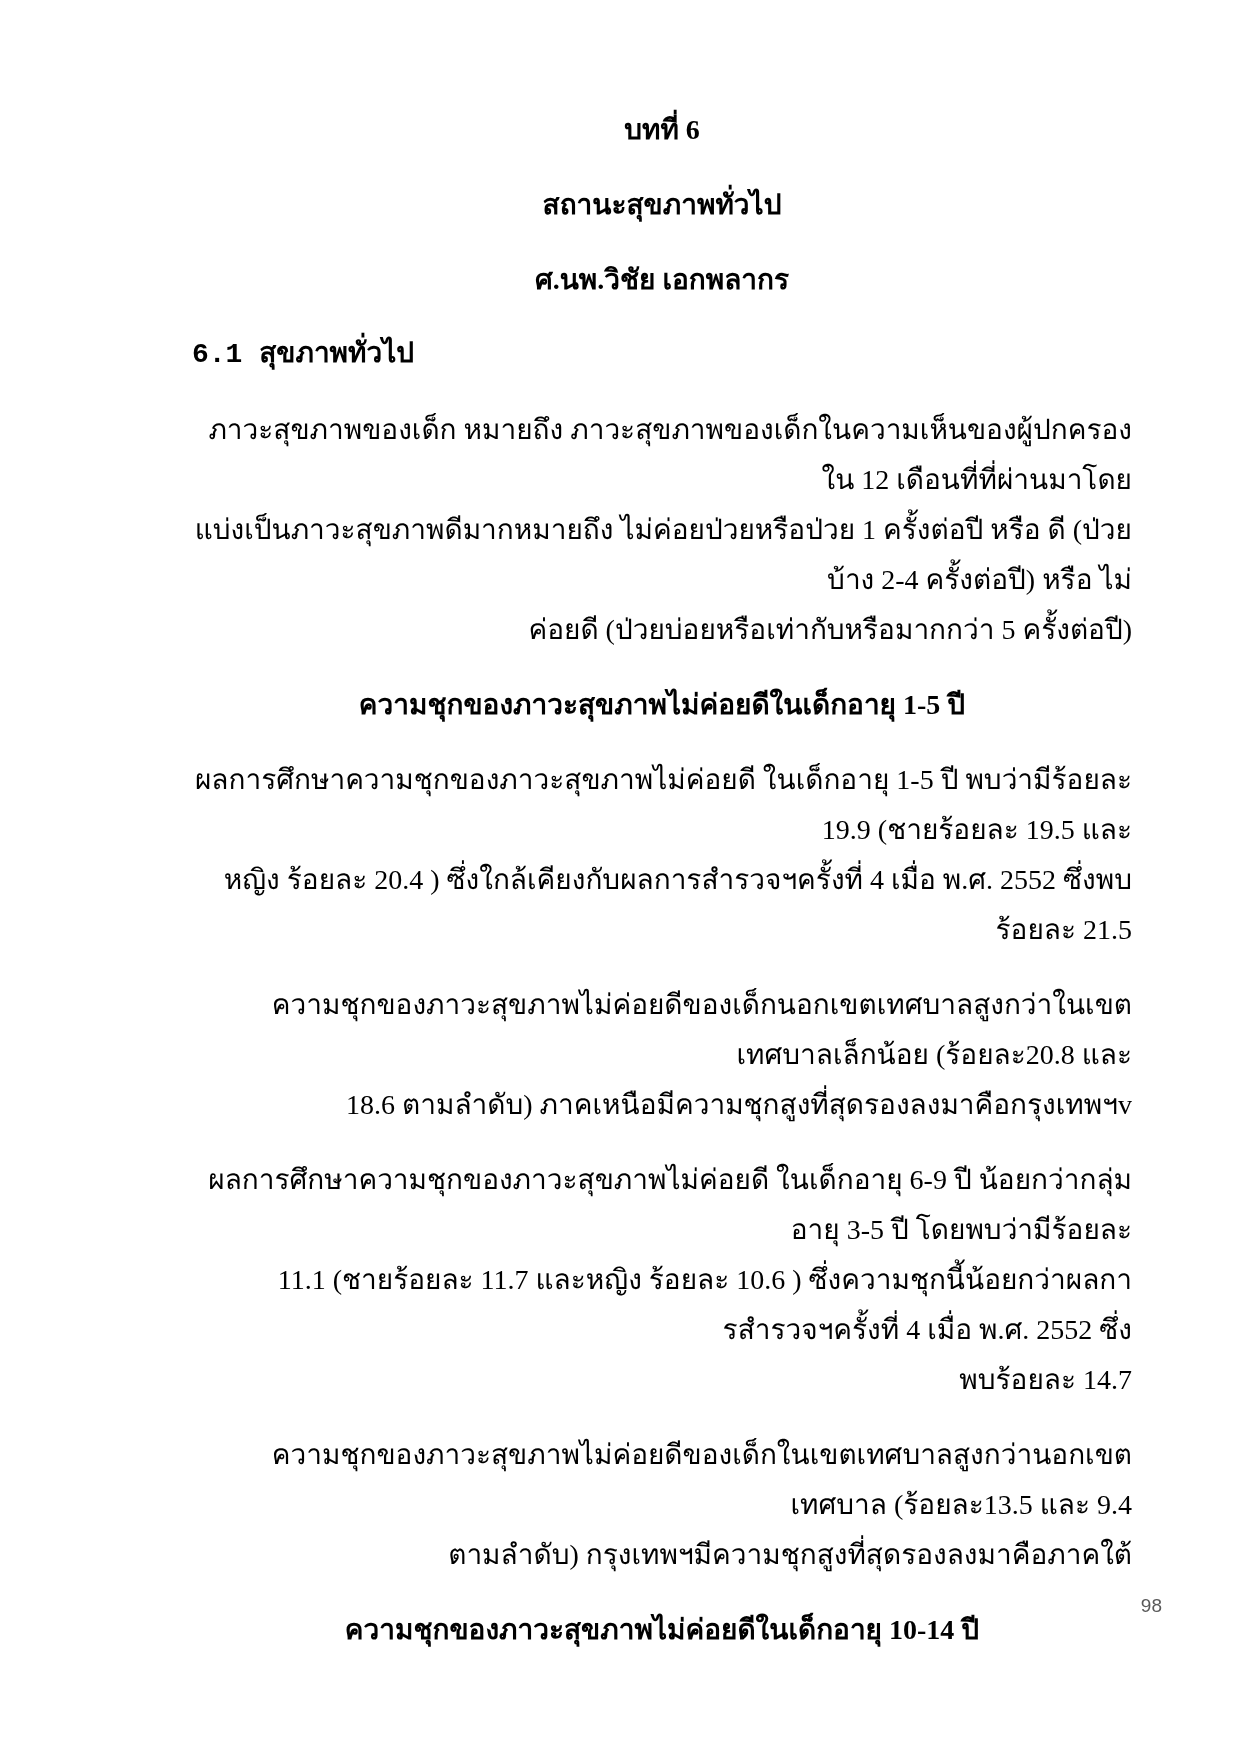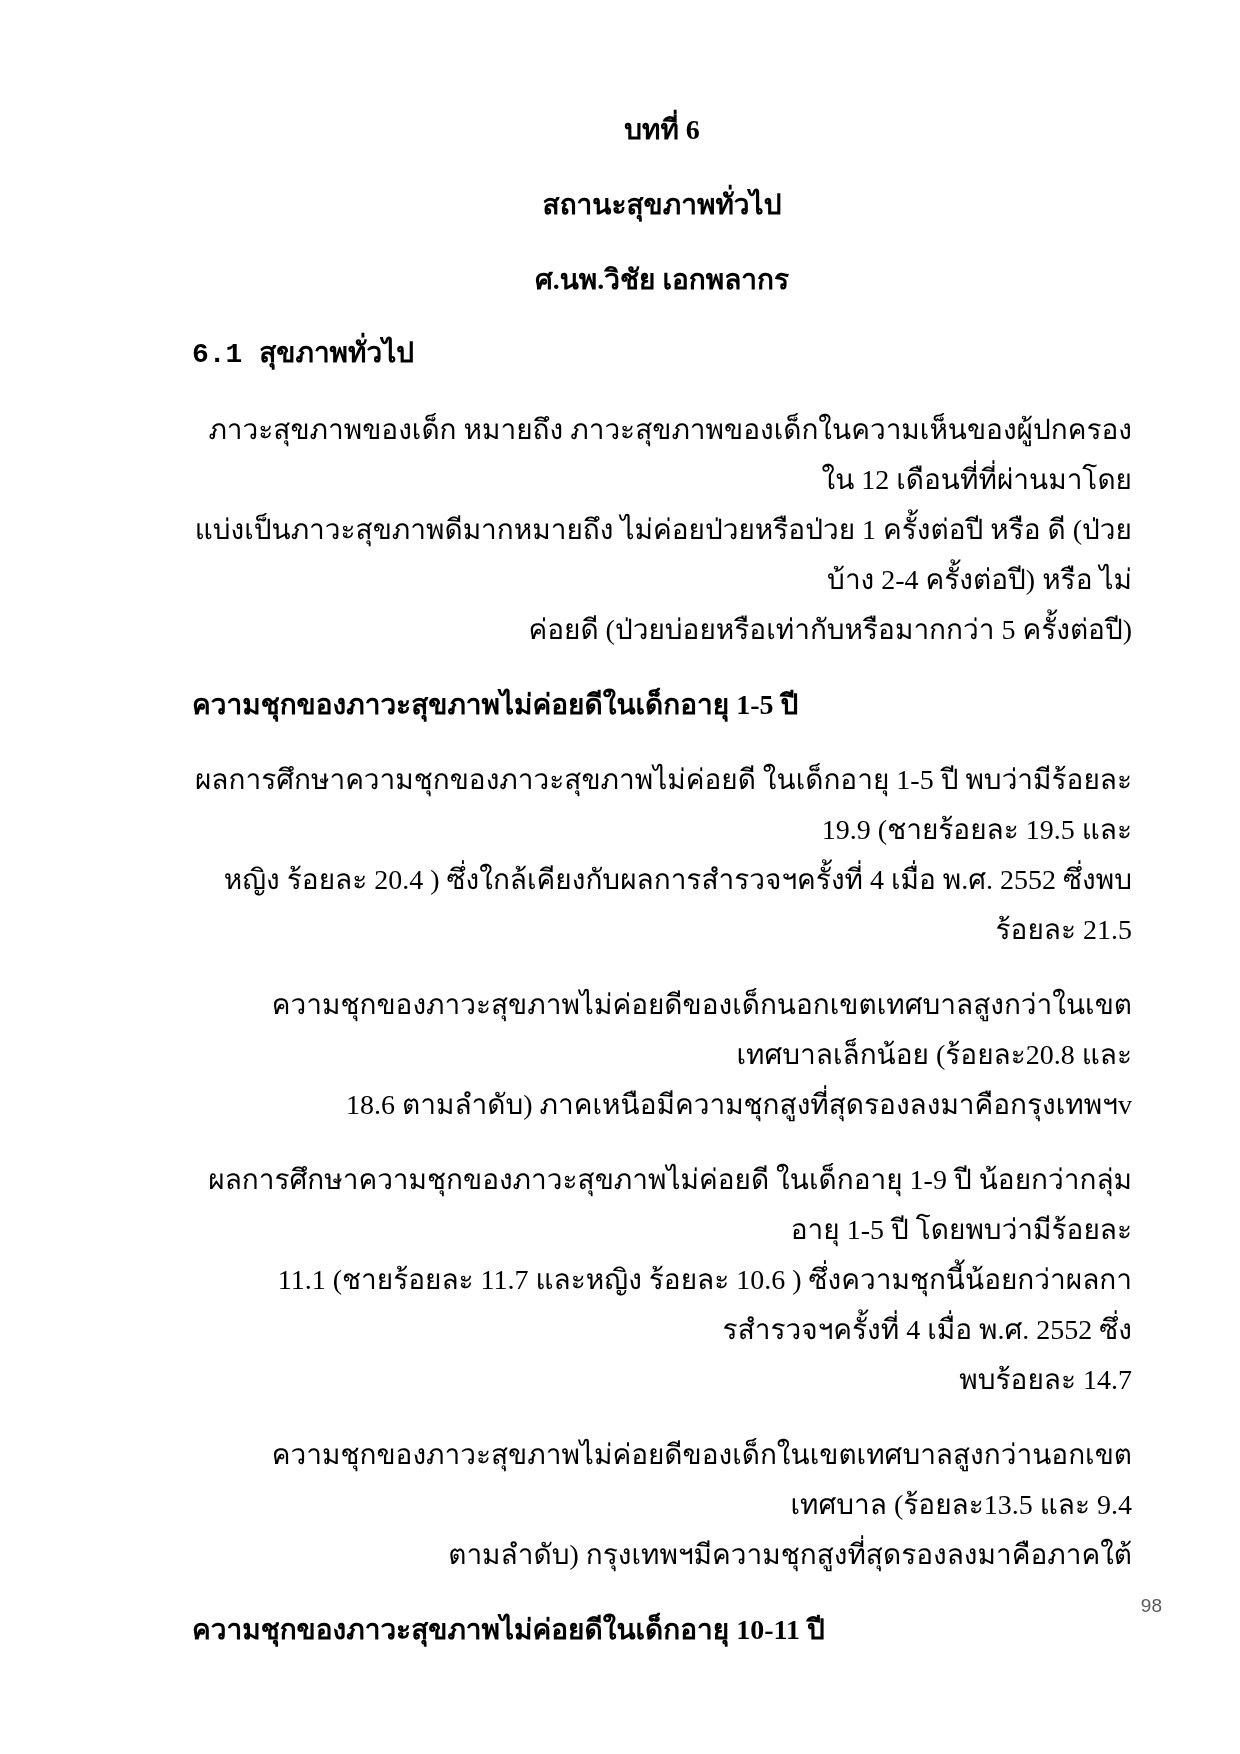"ความชุกของภาวะสุขภาพไม่ค่อยดีในเด็กอายุ" .sub-heading { text-align: none -> center }
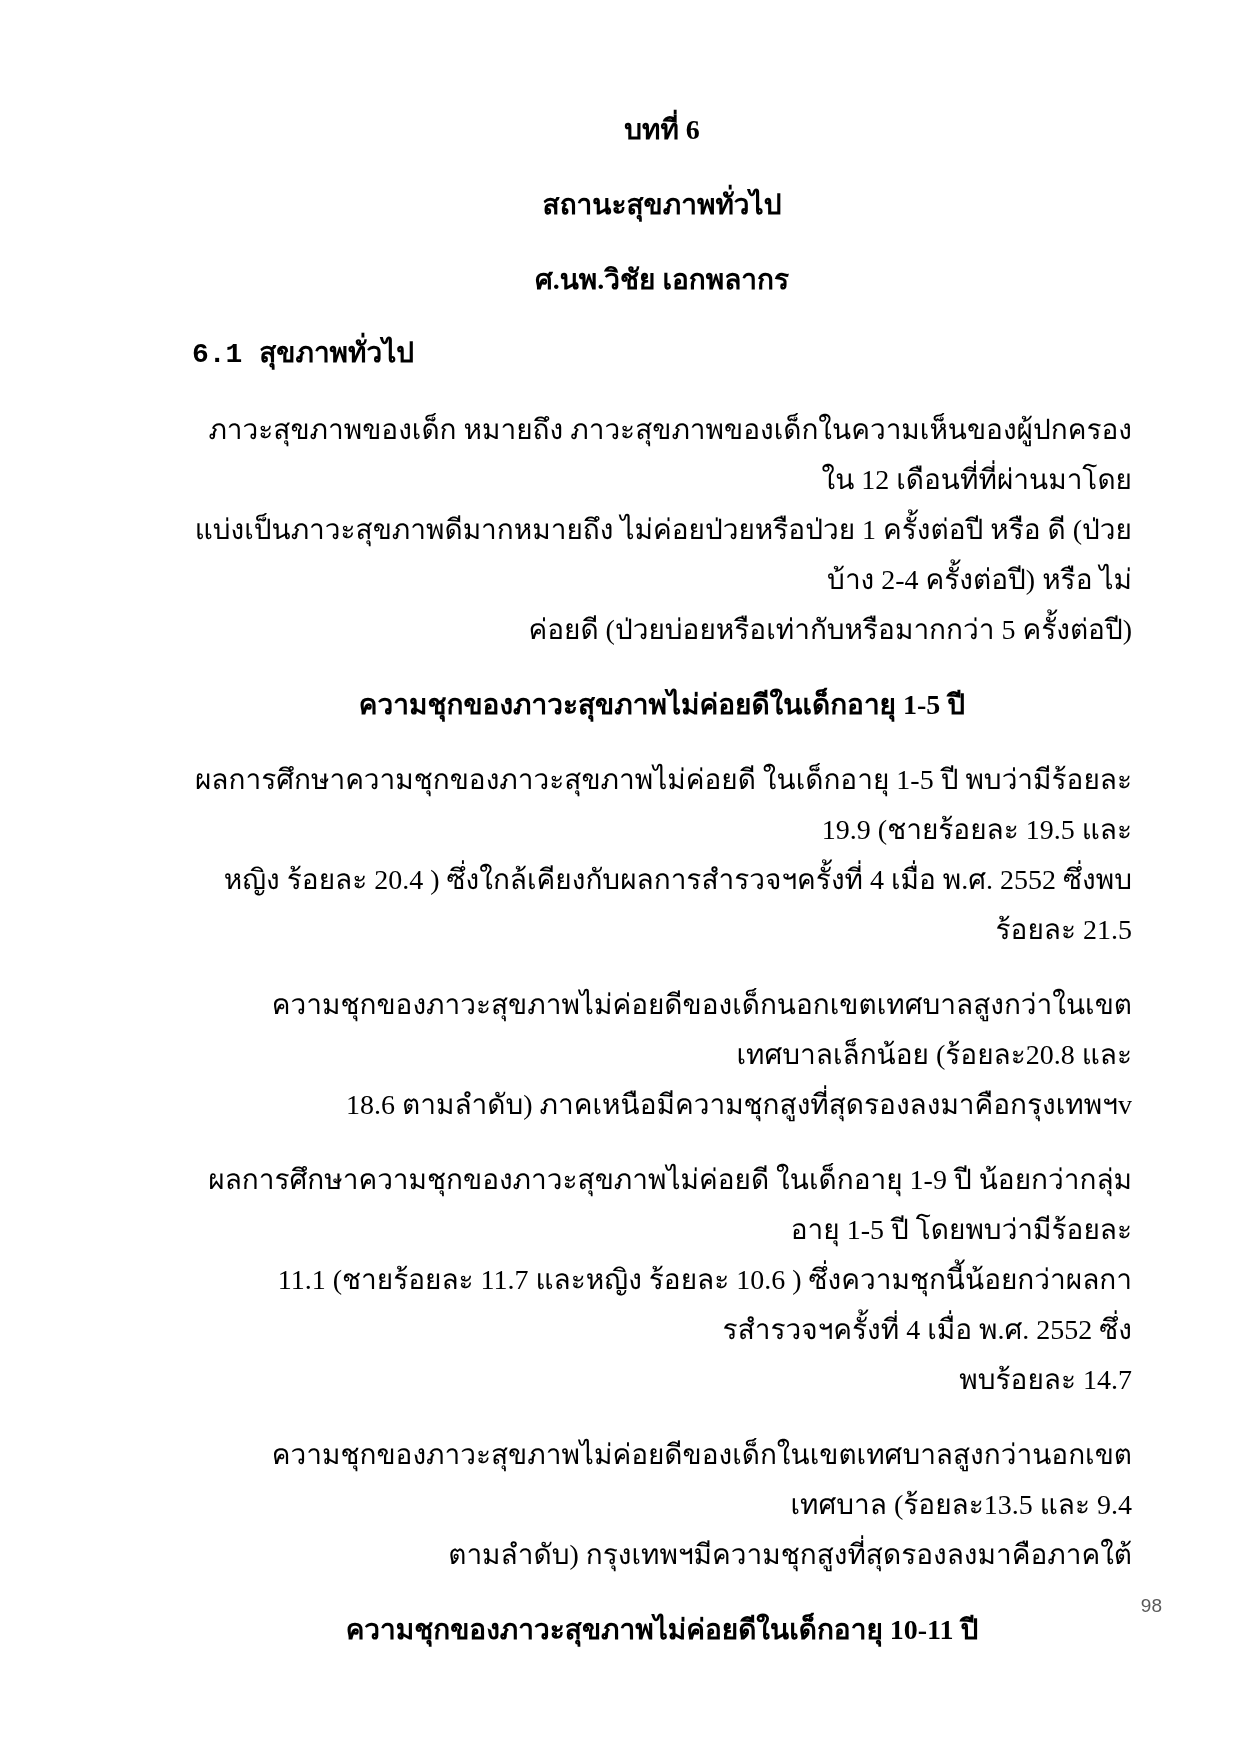"ผลการศึกษาความชุกของภาวะสุขภาพไม่ค่อยดี ในเด็กอายุ 1-9" div.para { text: 1-9 ปี น้อยกว่ากลุ่มอายุ 1-5 -> 6-9 ปี น้อยกว่ากลุ่มอายุ 3-5 }
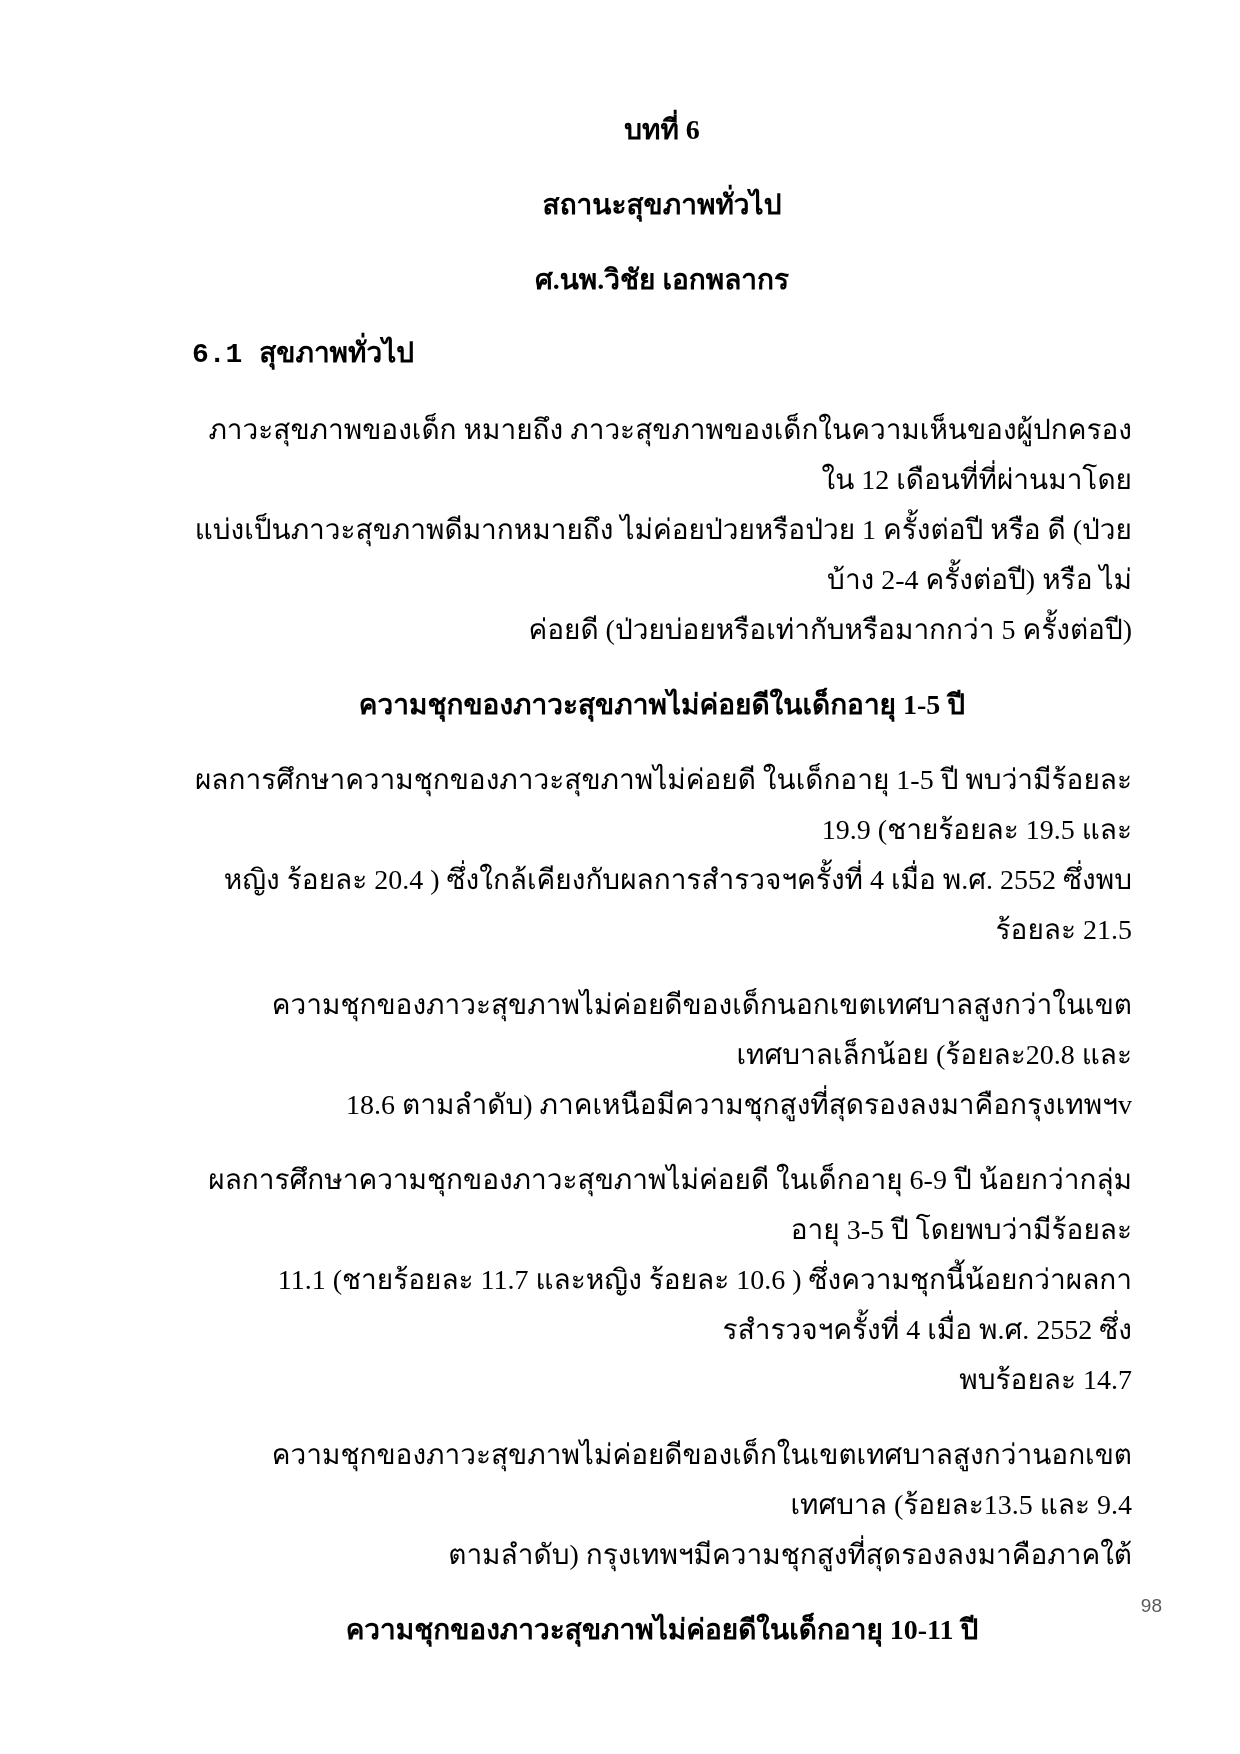"ความชุกของภาวะสุขภาพไม่ค่อยดีในเด็กอายุ 10-11 ปี" div.sub-heading { text: 10-11 -> 10-14 }
